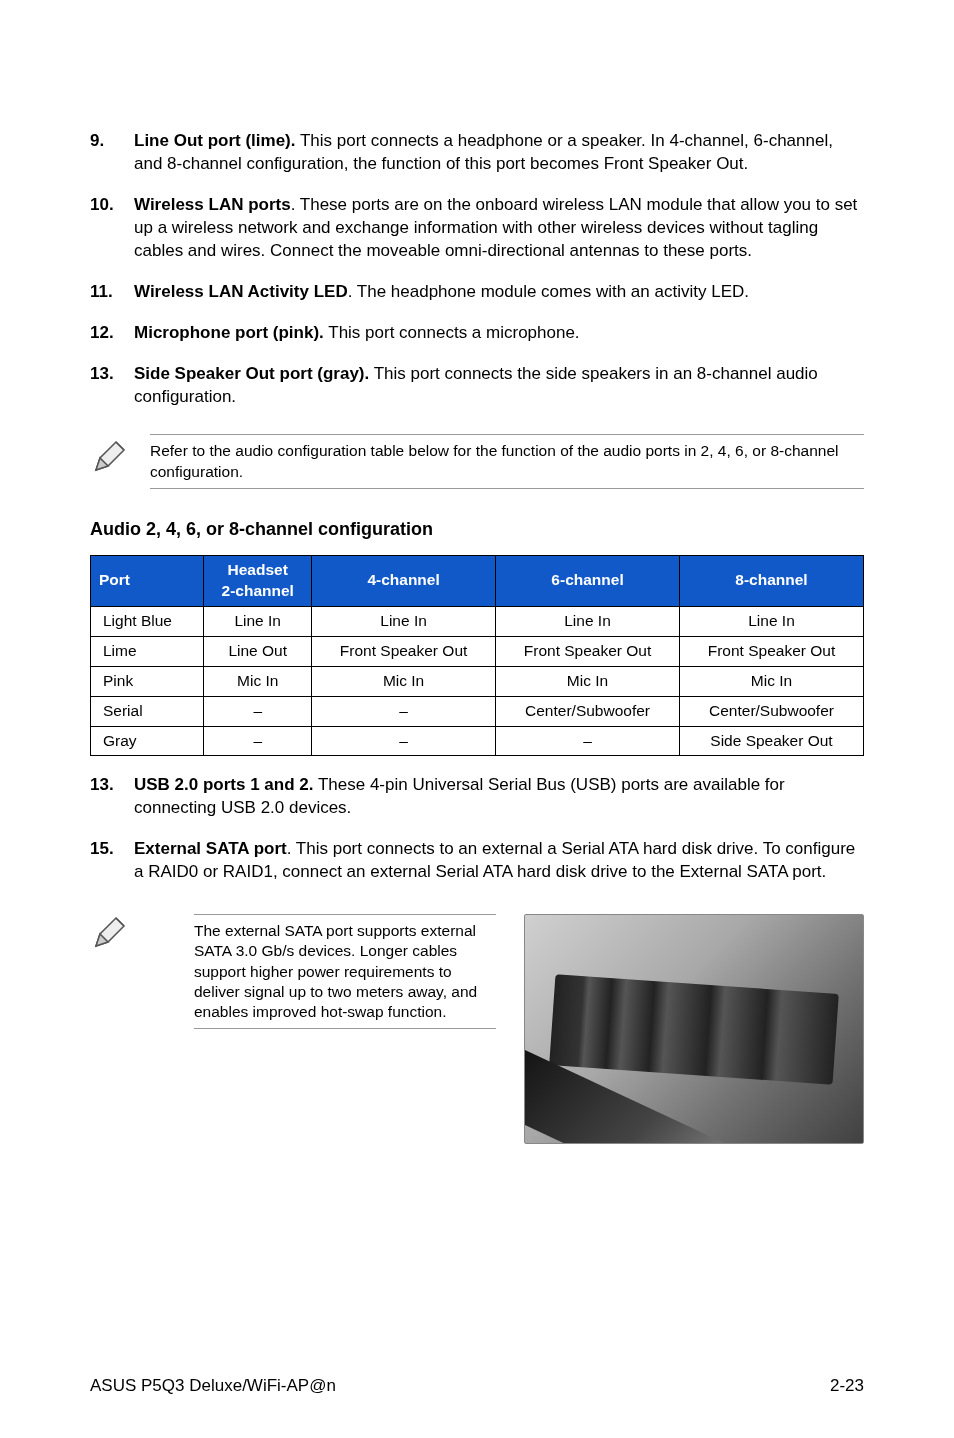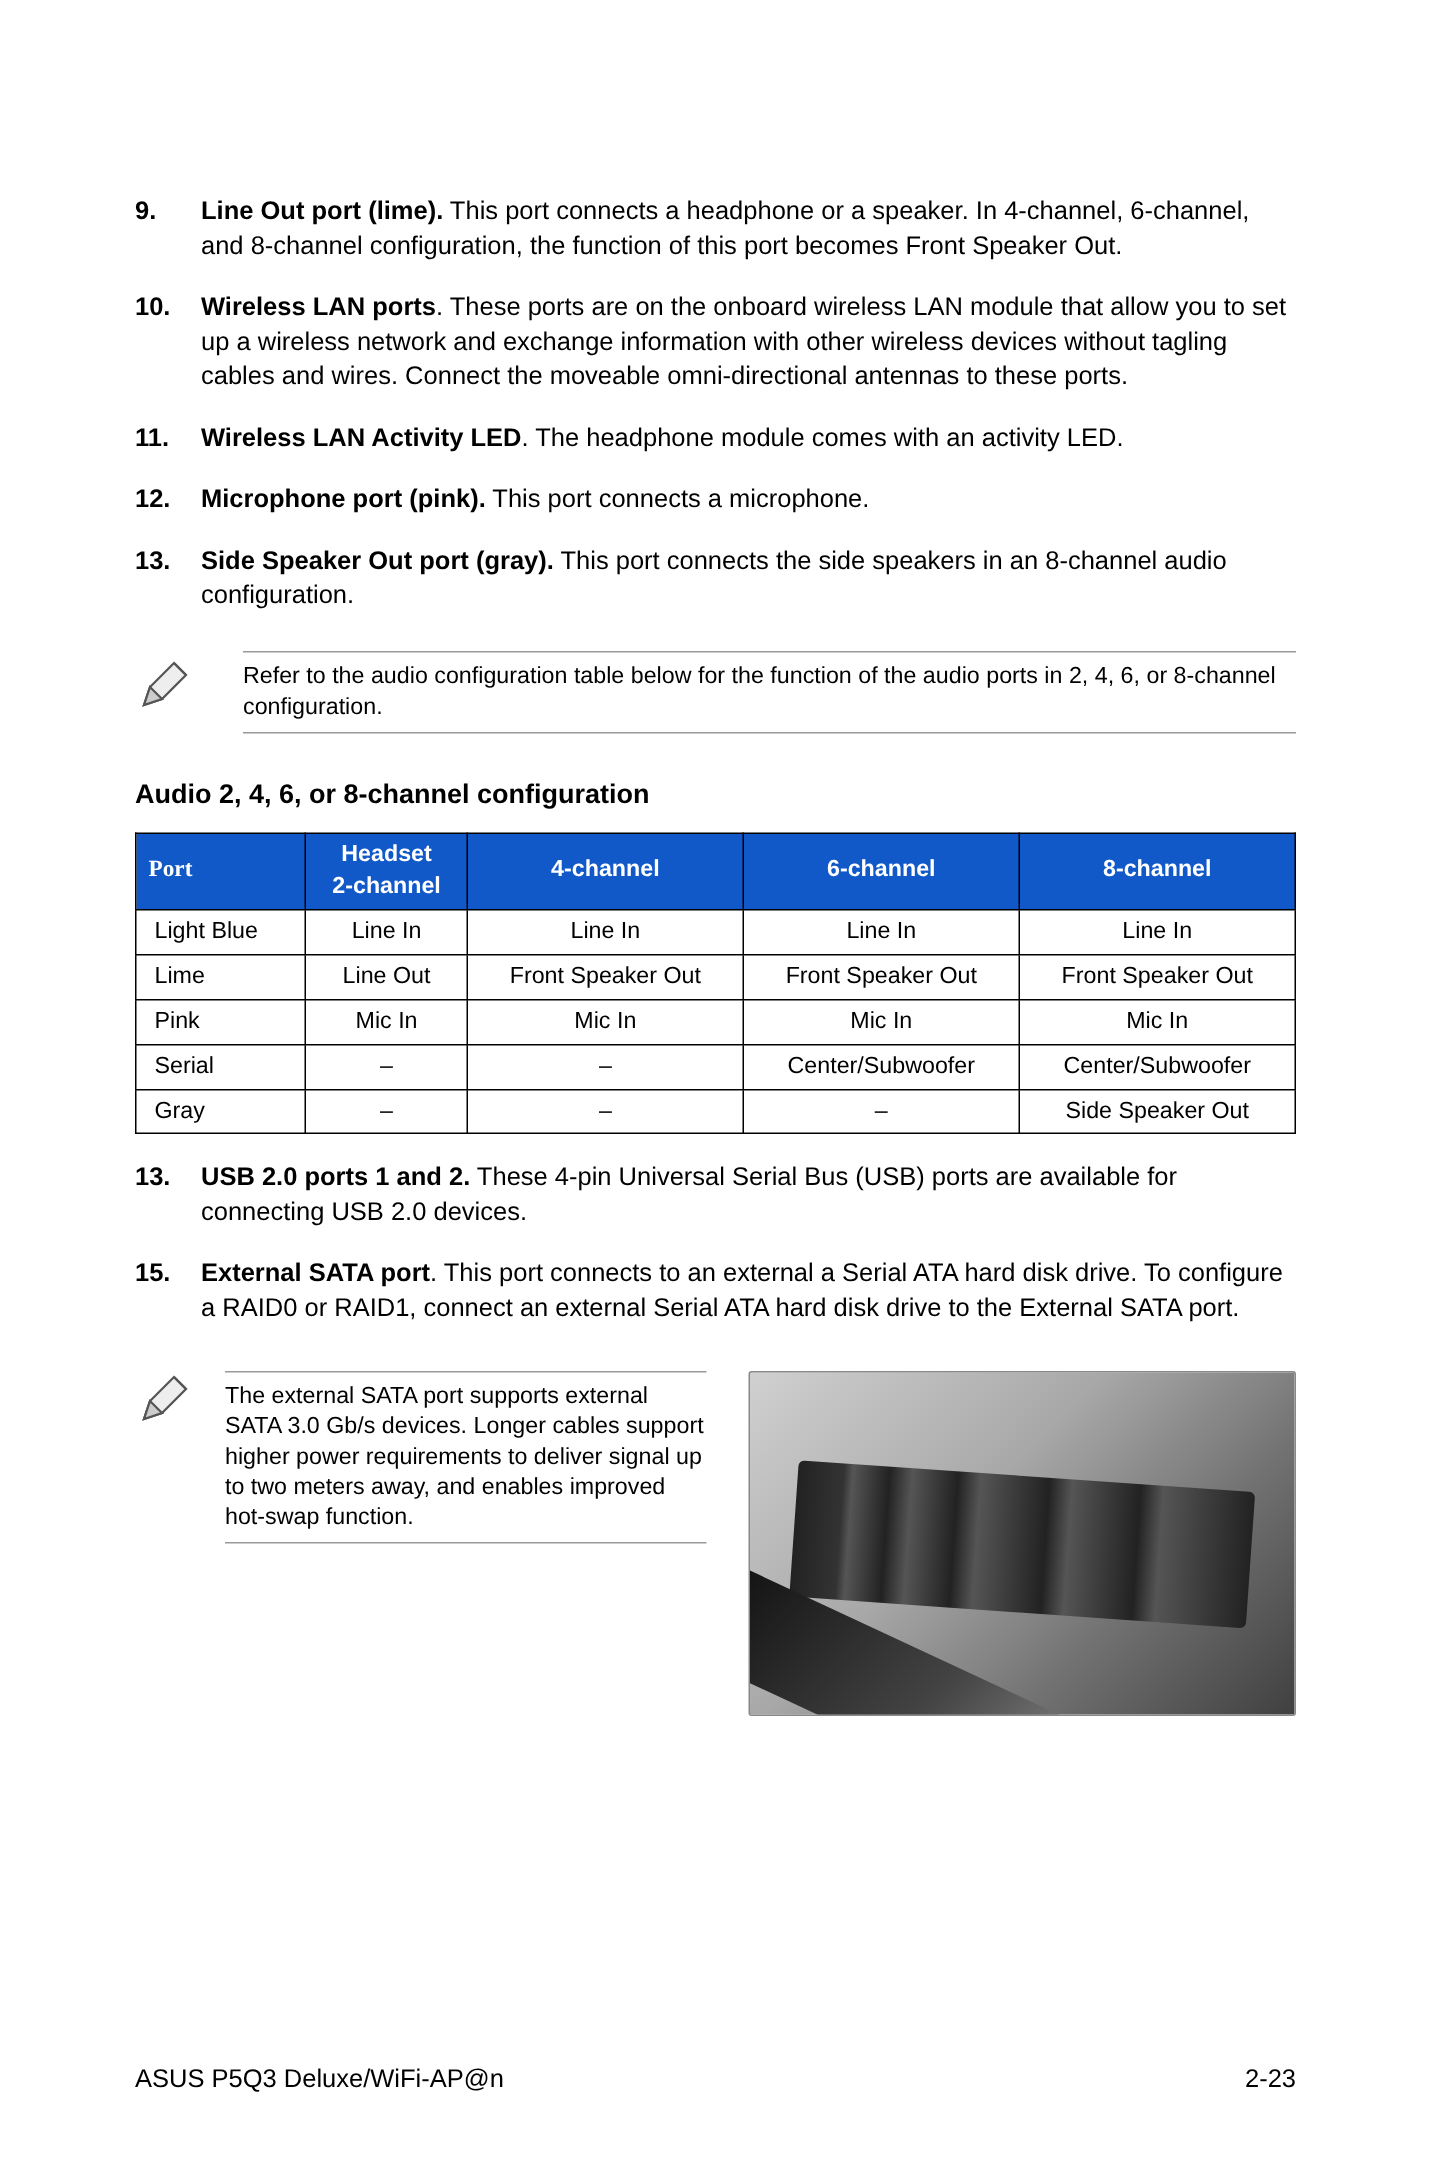"Refer to the audio configuration" .note-text-wrap { margin-left: 12px -> none }
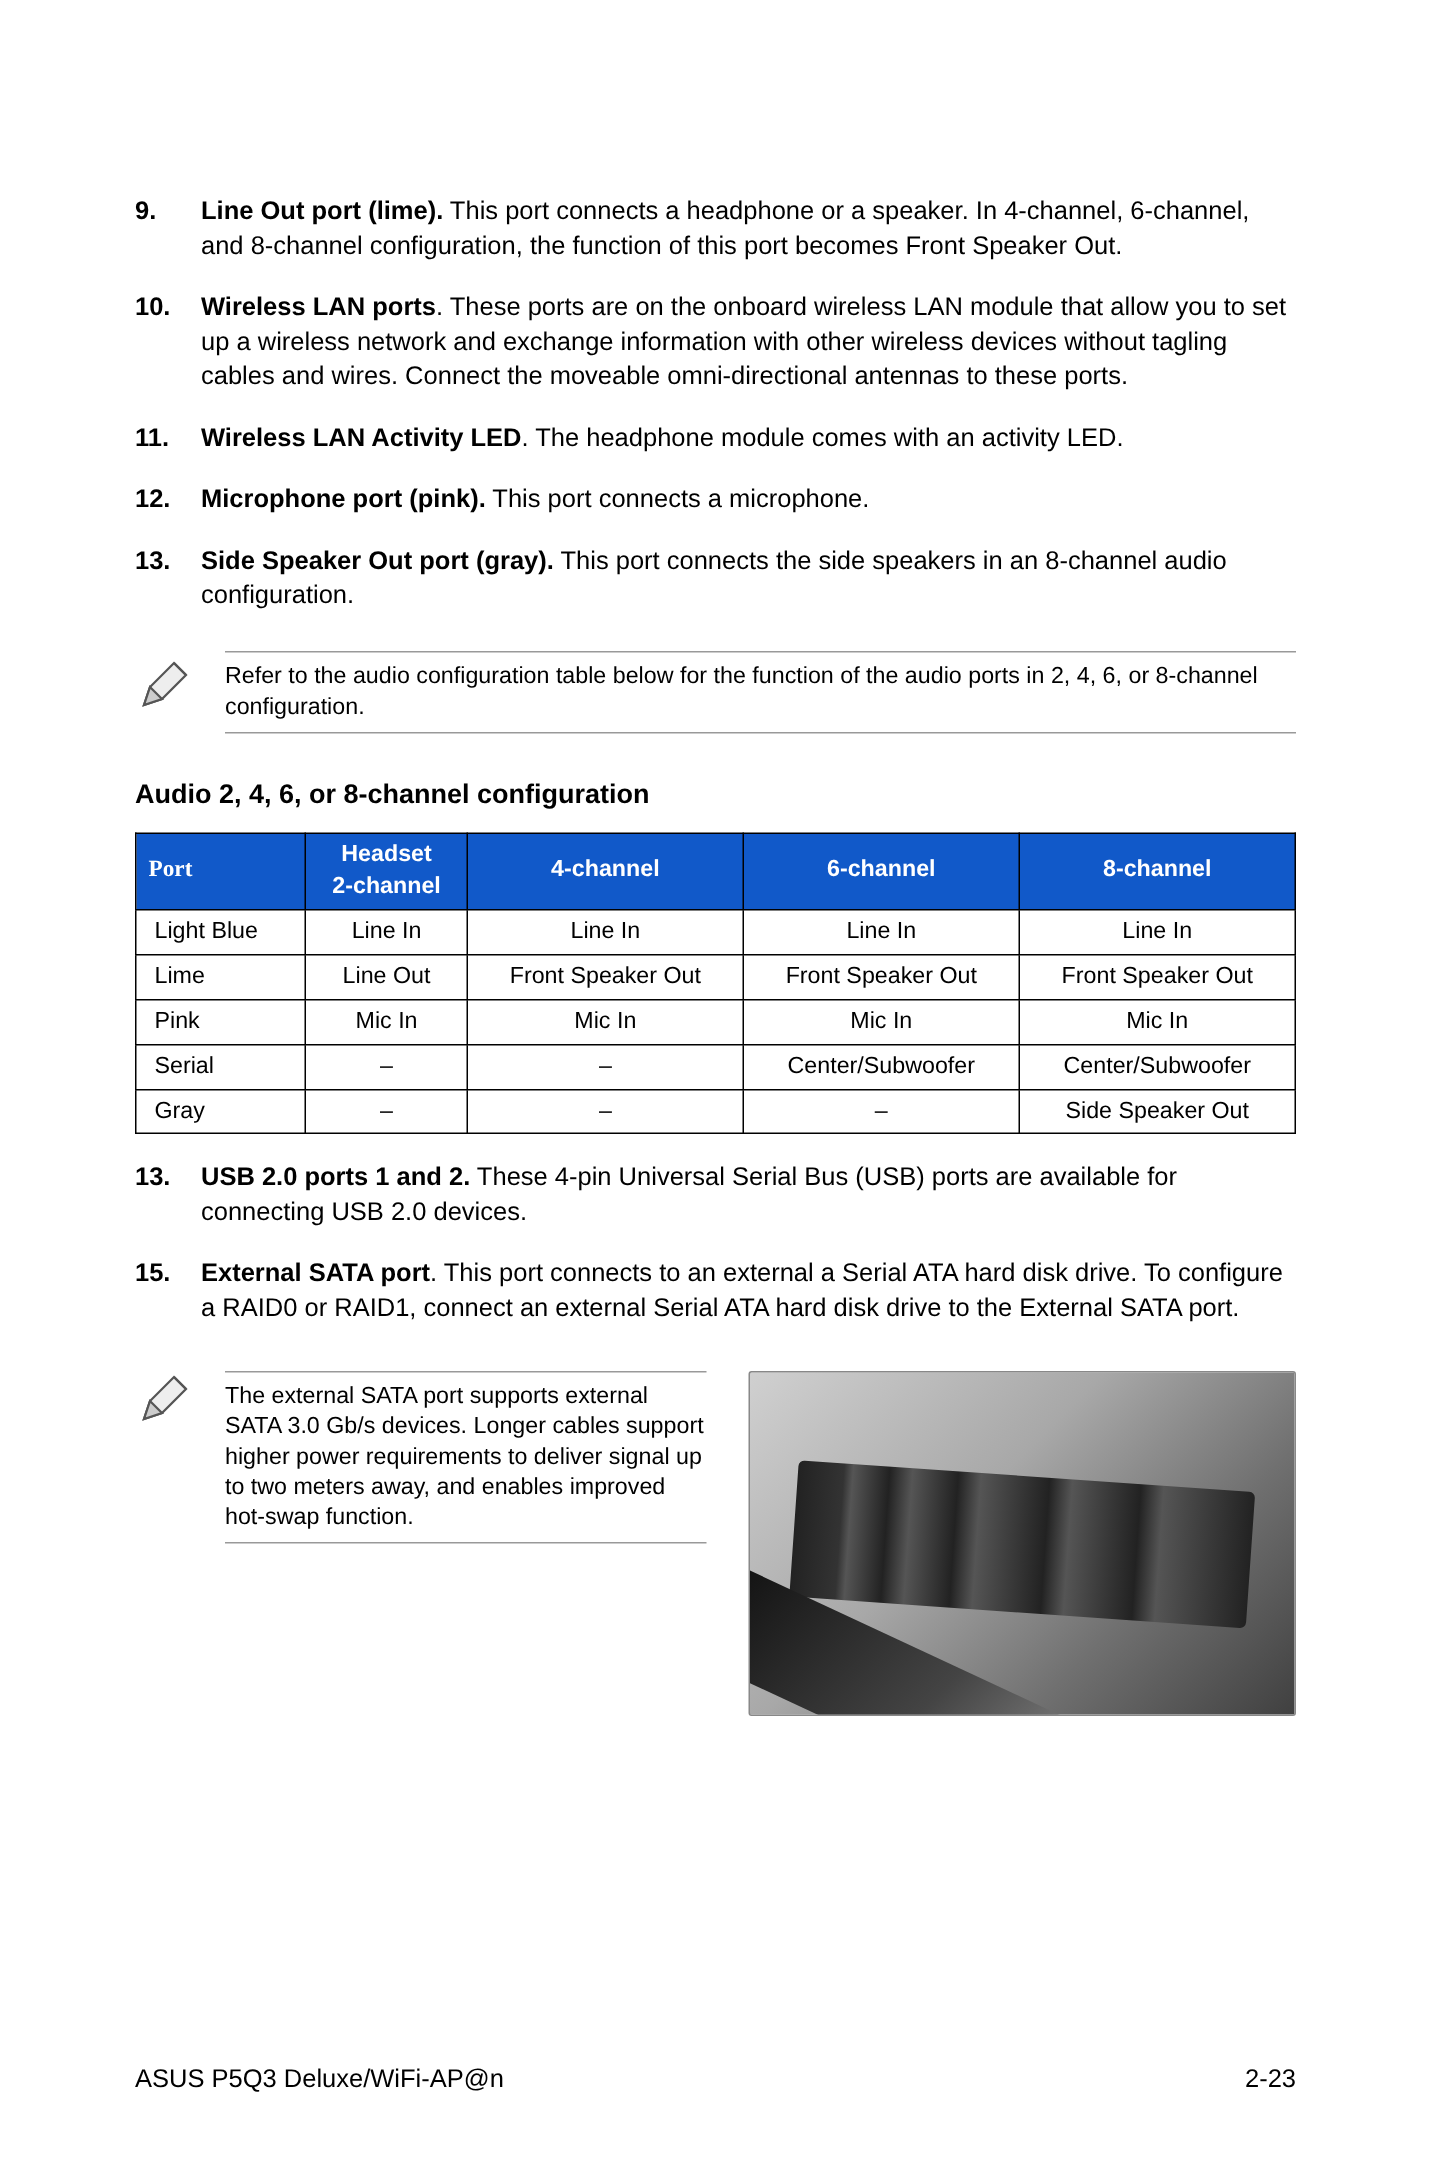"Port" table.cfg th.port { font-family: Liberation Serif, serif -> none }
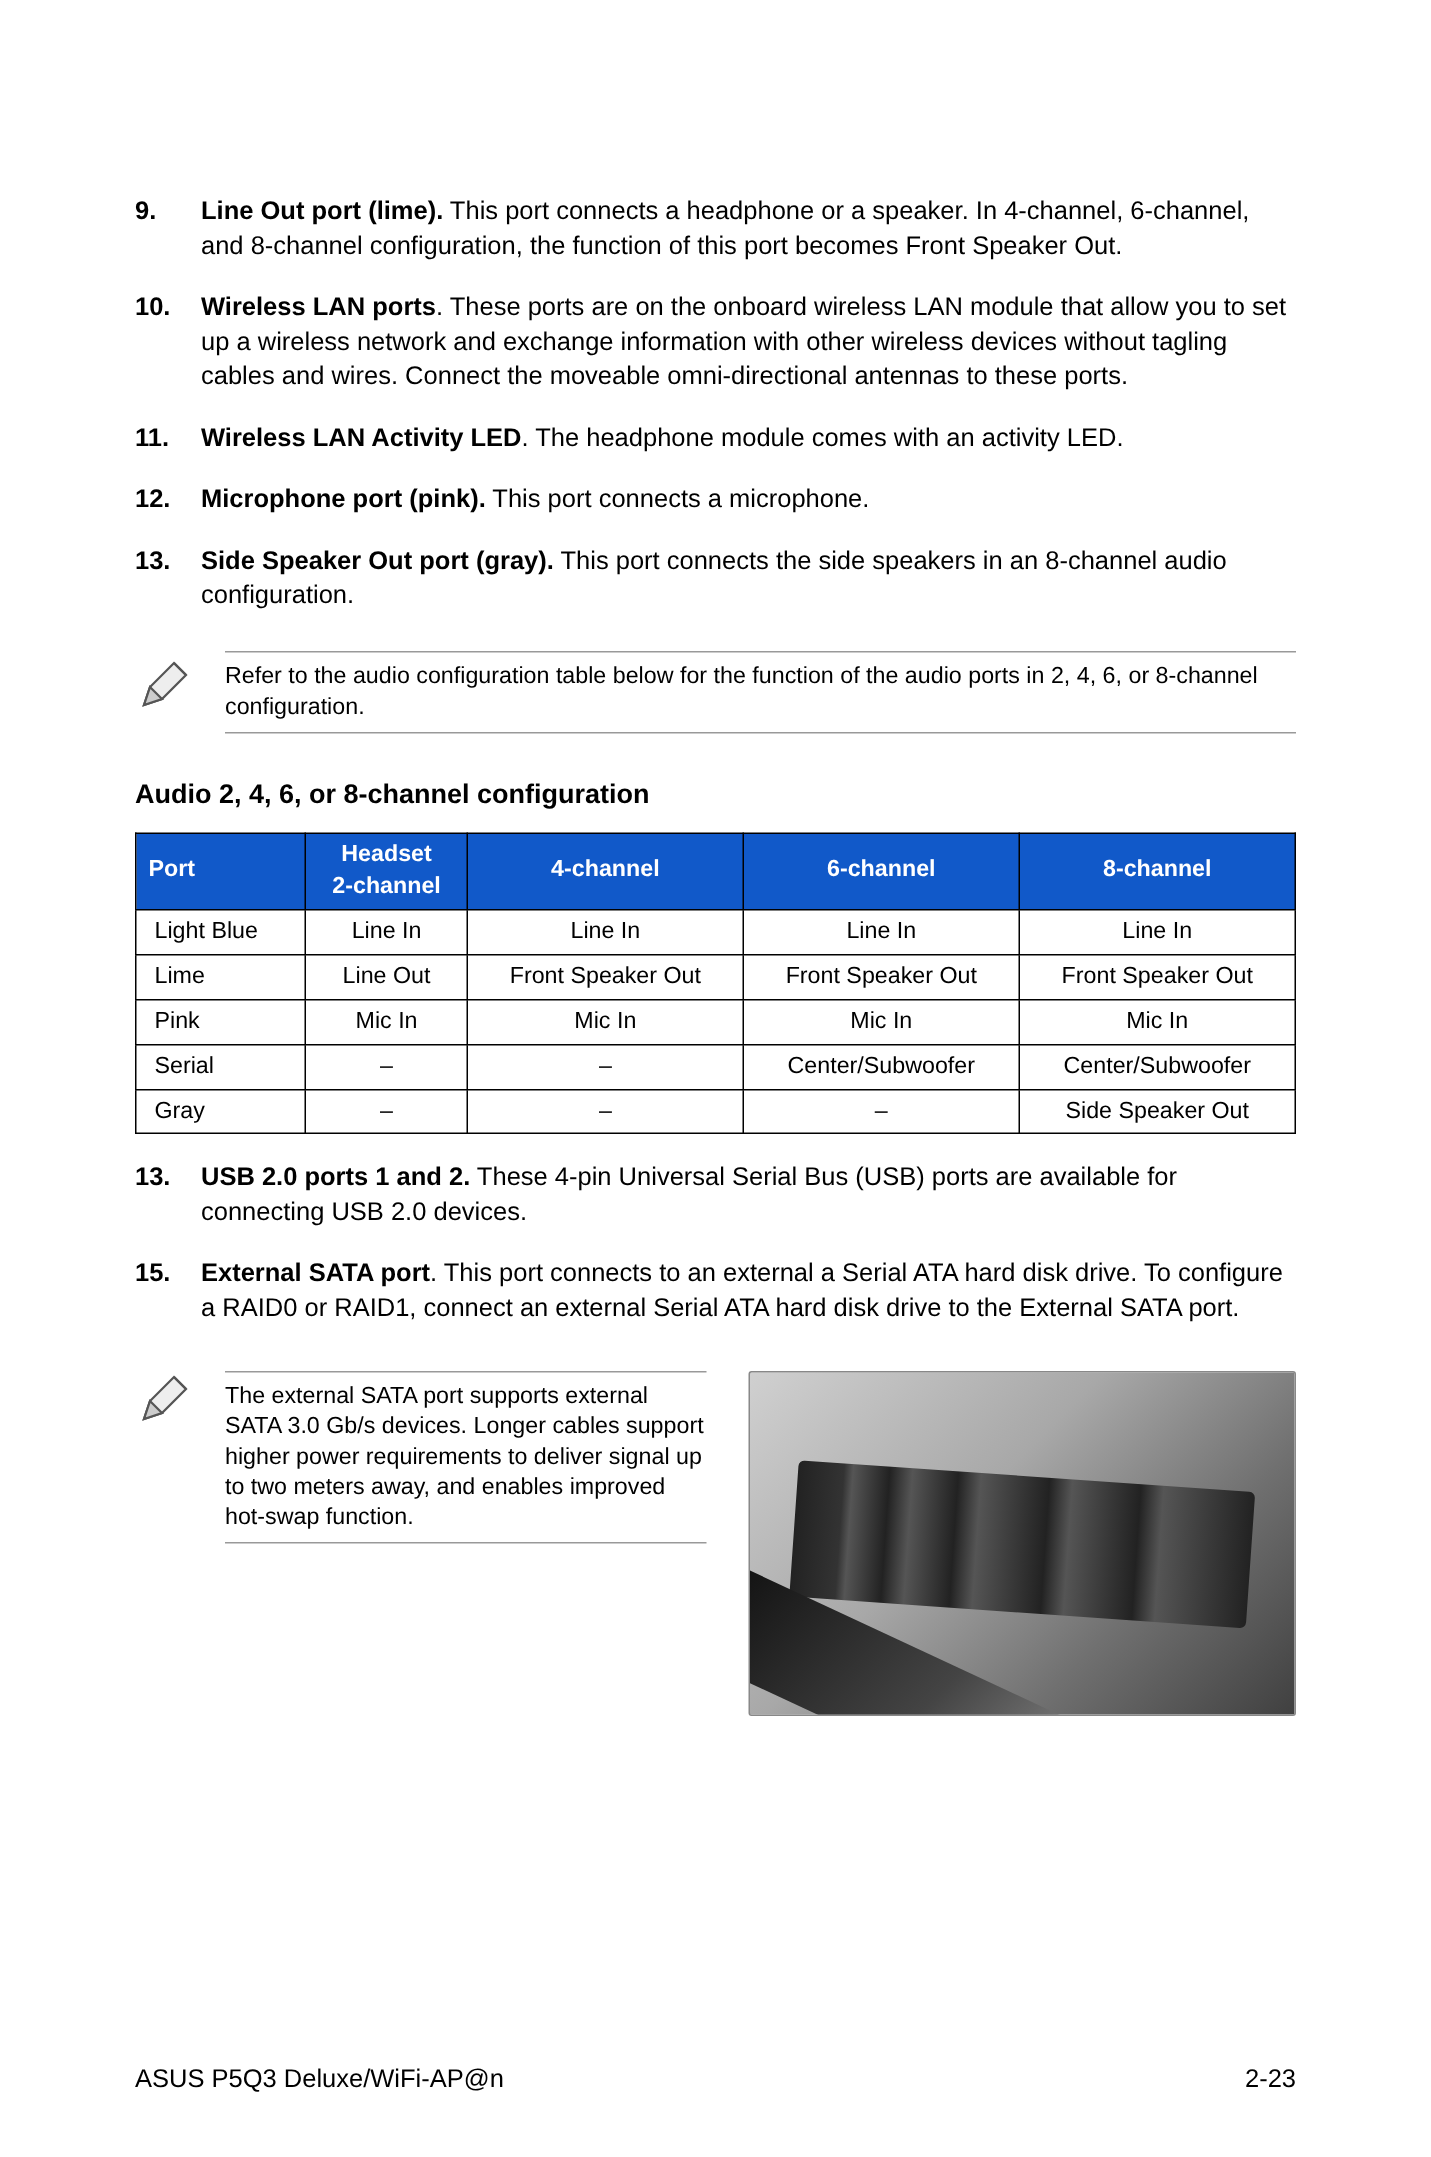"The external SATA port supports" div.note-block { gap: none -> 44px }
